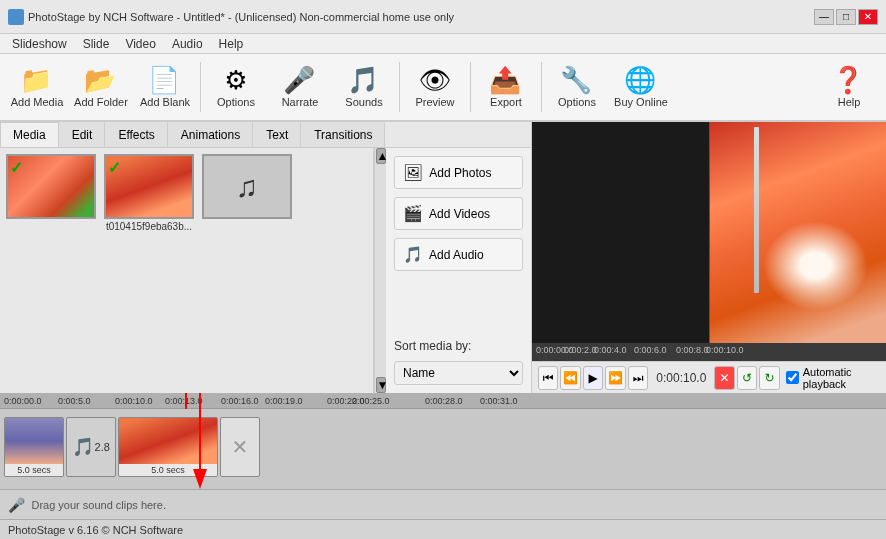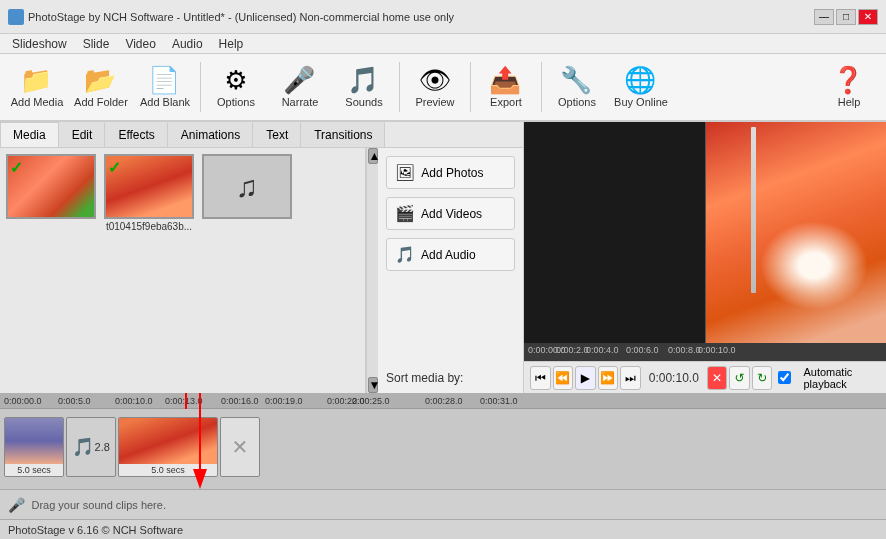"Name" select.sort-select { html: none -> <select> <option>Name</option> <option>Date</option> <option>Size</option> <option>Type</option> </select> }
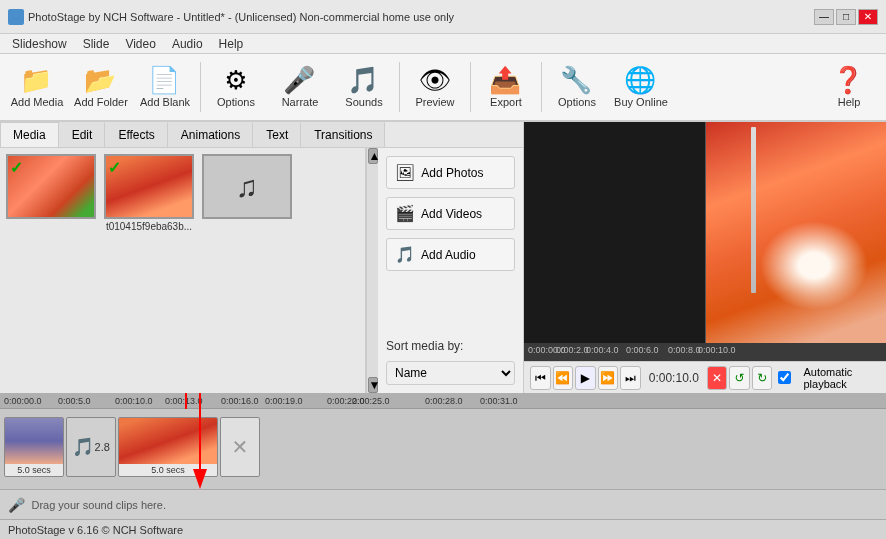"Automatic playback" .autoplay-check { gap: 12px -> 4px }
